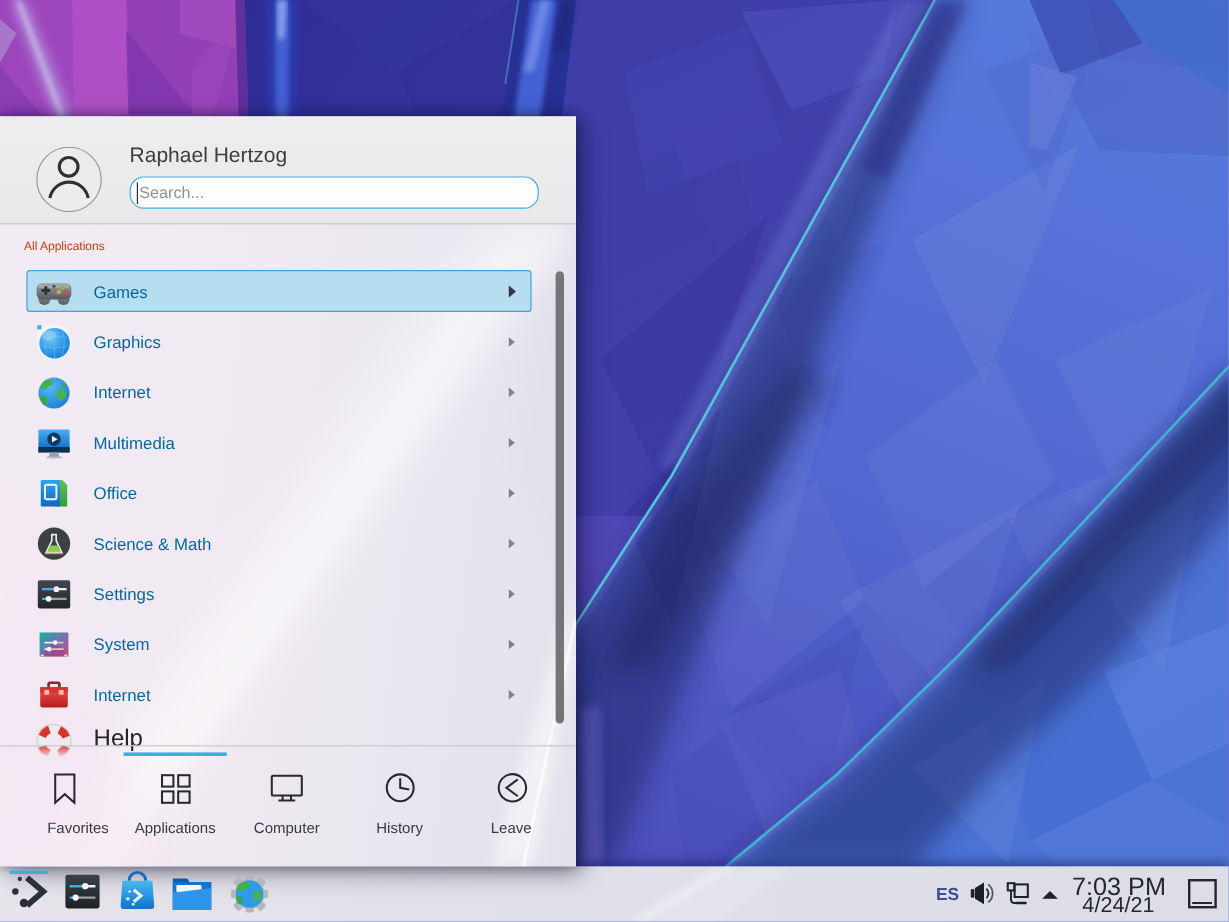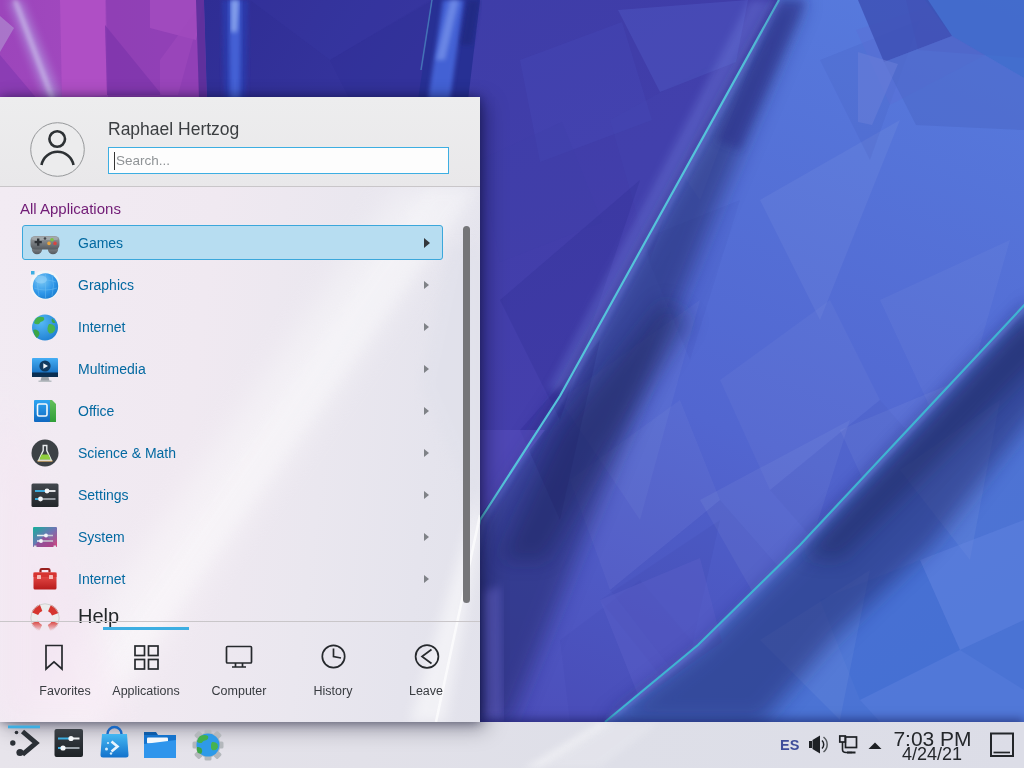"Search..." div.abs { border-radius: 0 -> 12px }
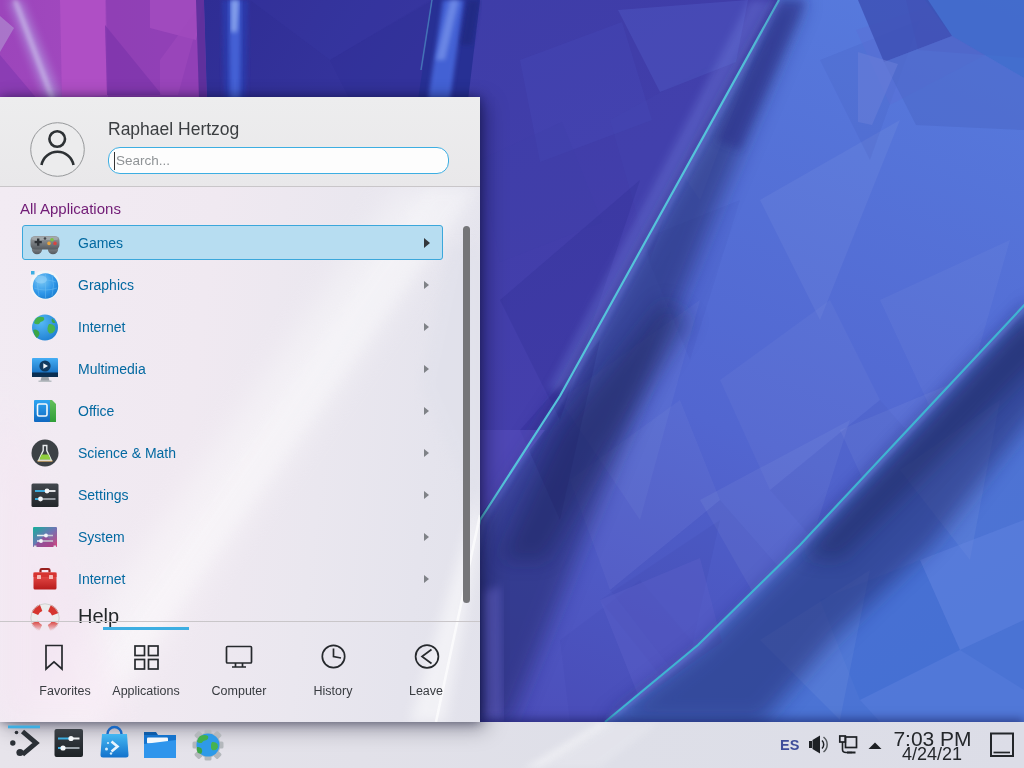"All Applications" div.abs { color: #701a75 -> #c2410c; font-size: 15px -> 10px }
